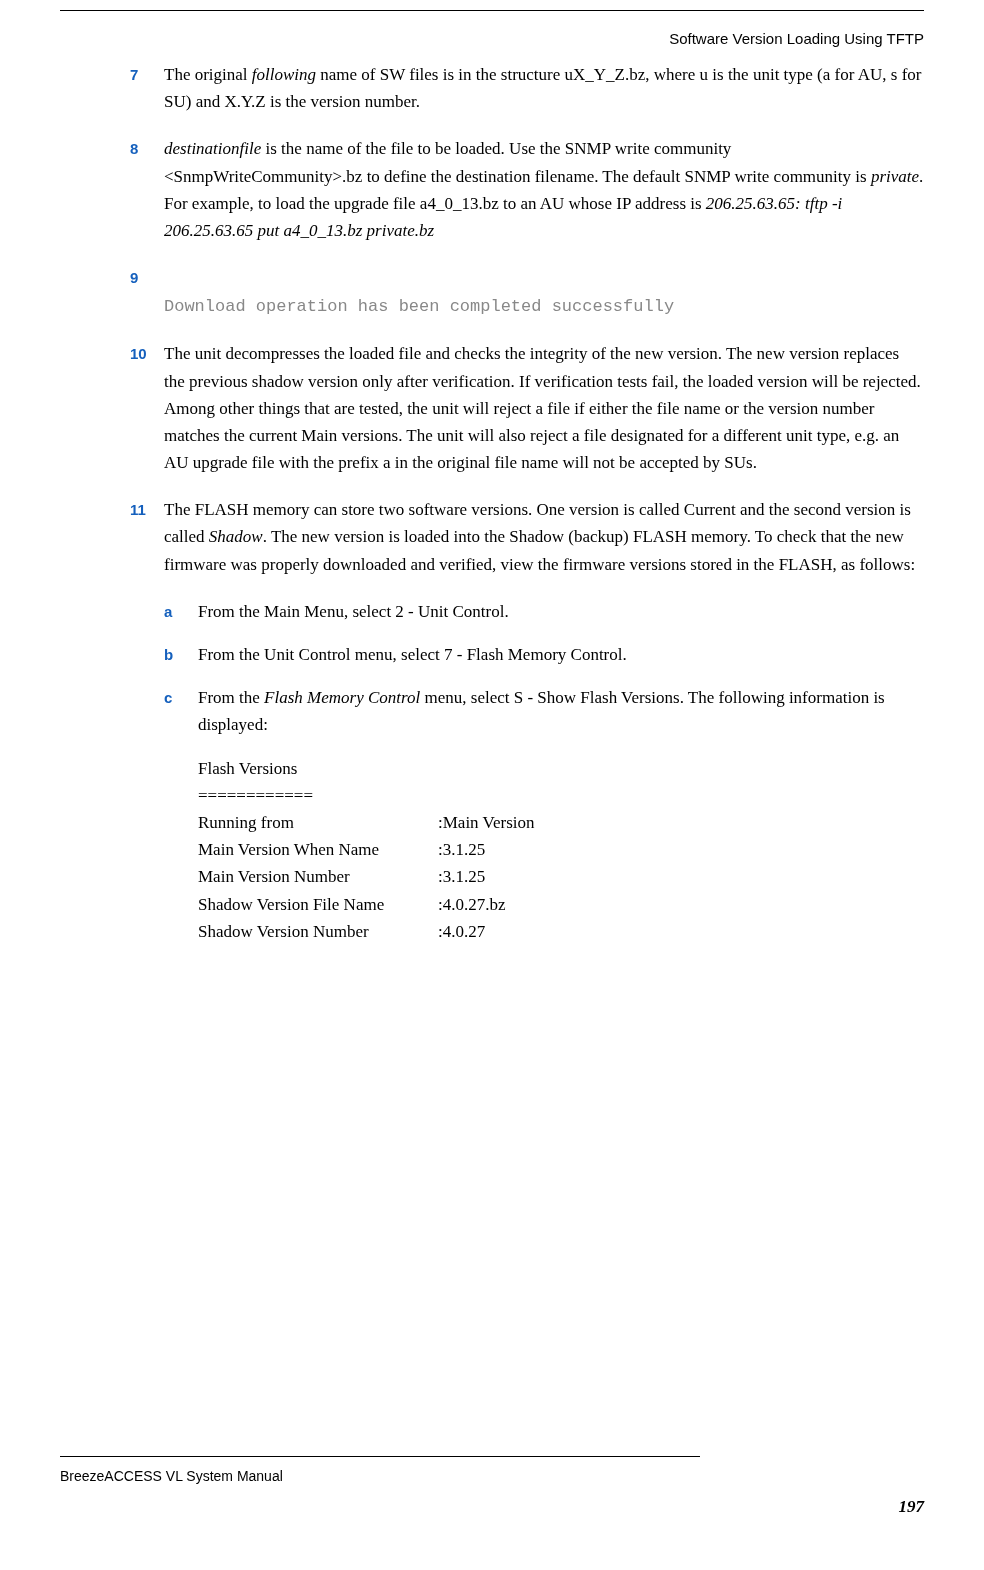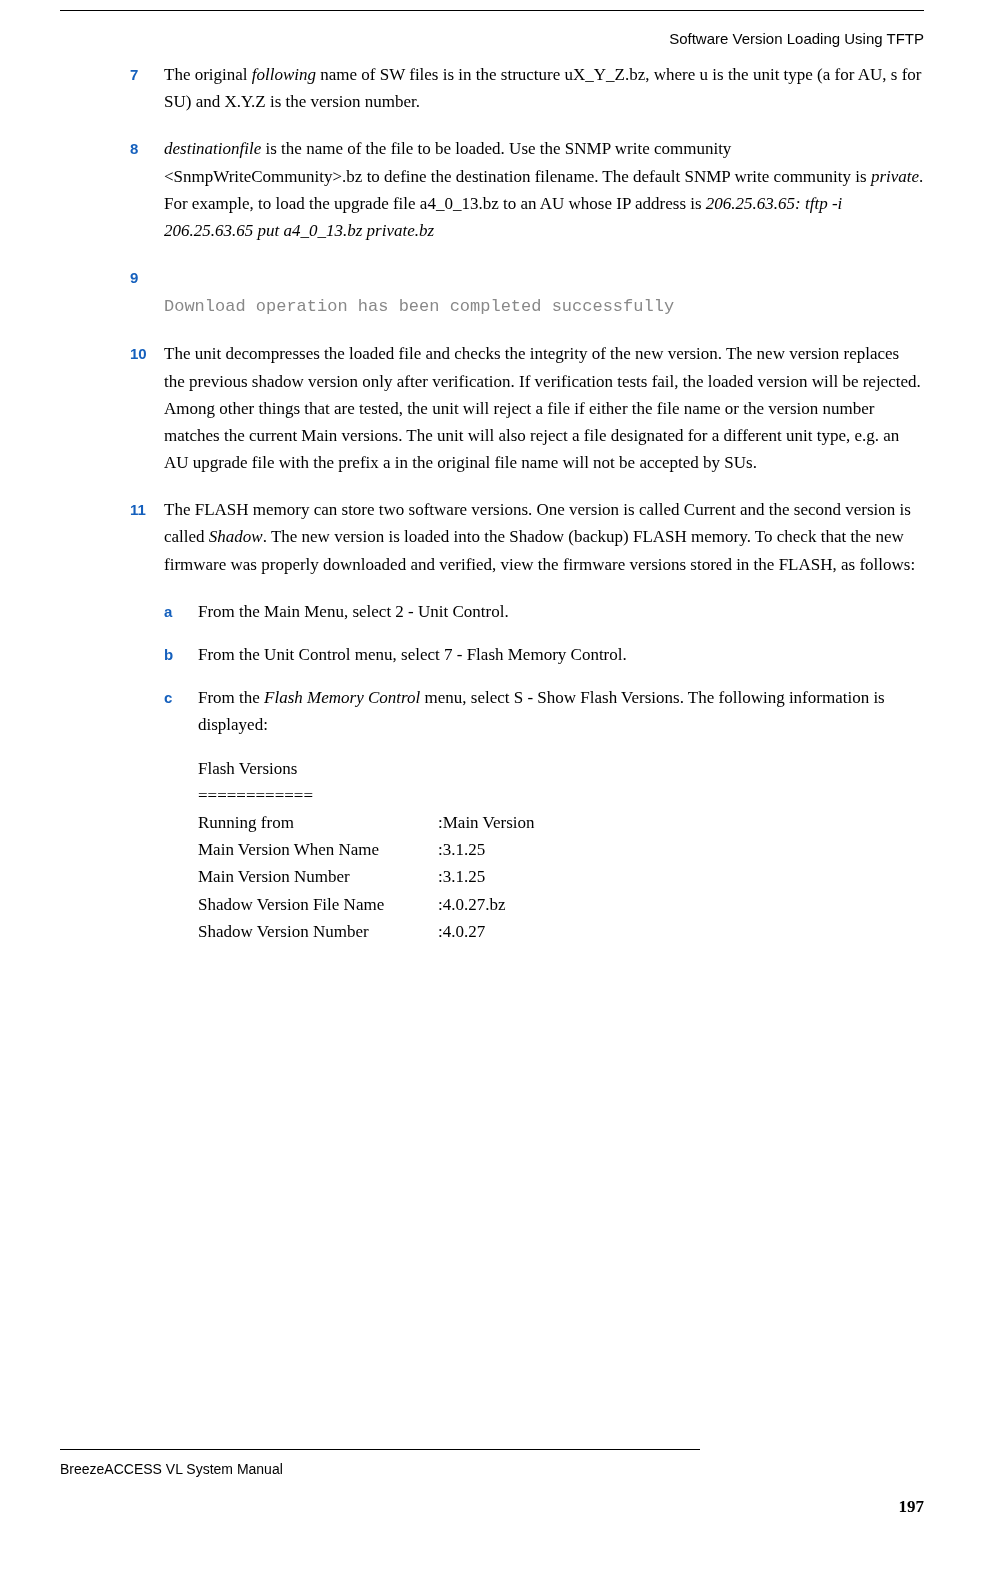"197" .pagenum { font-style: none -> italic; margin-top: 12px -> 5px }
